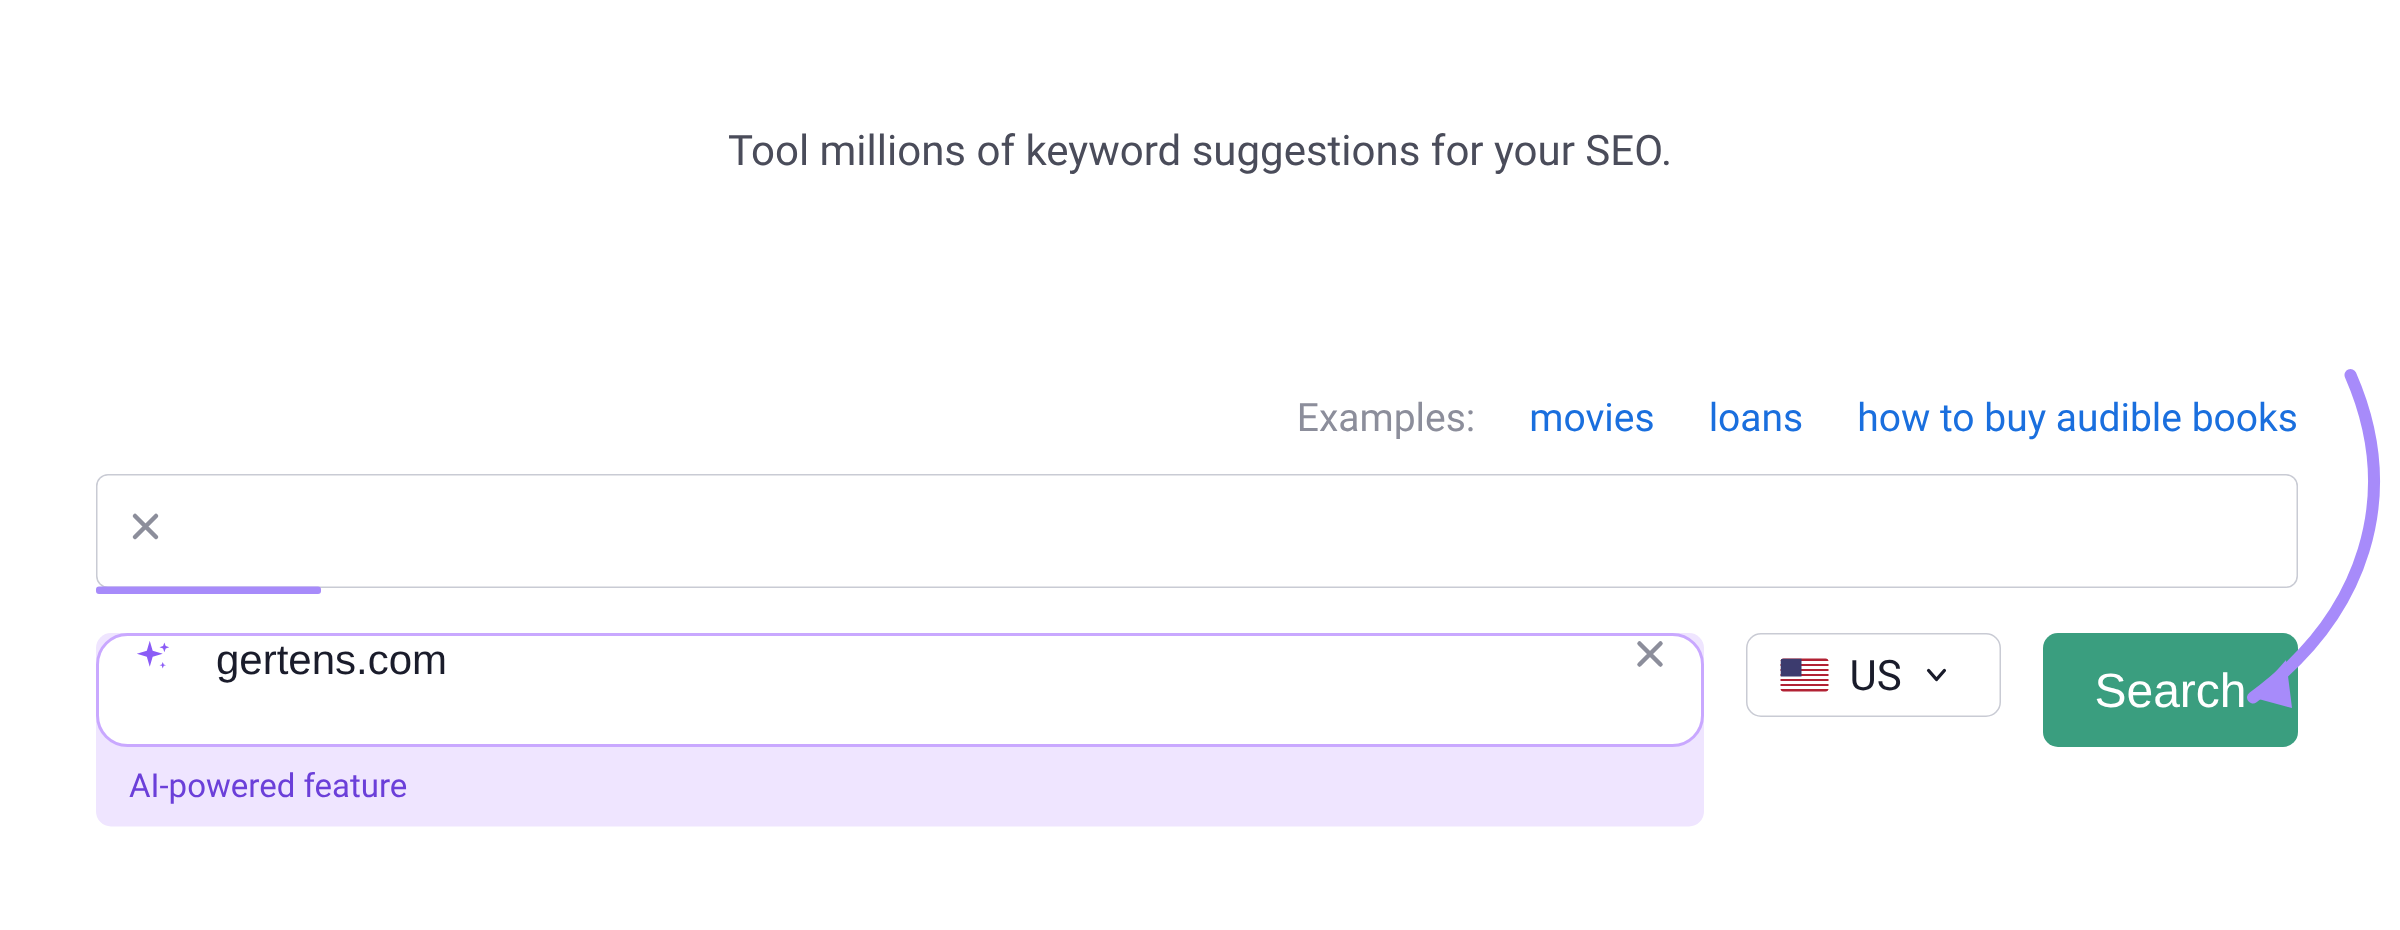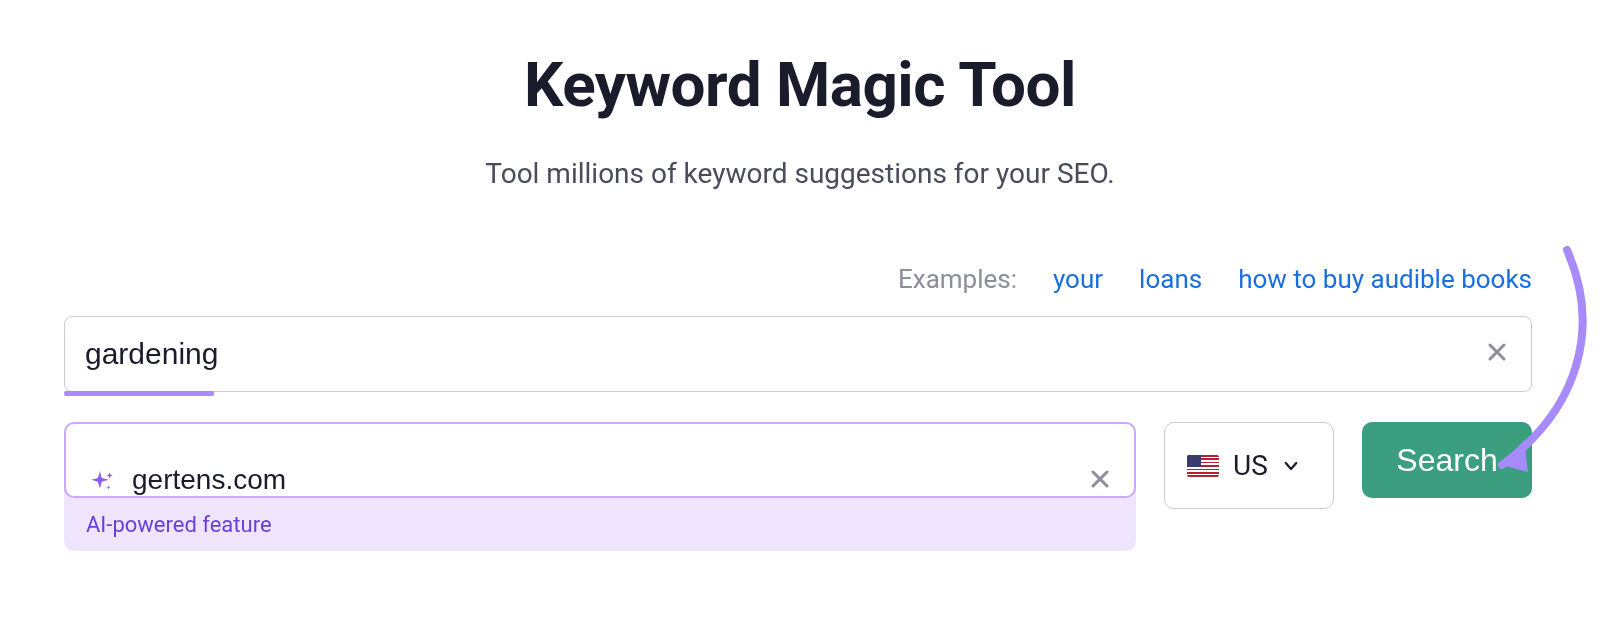"Keyword Magic Tool" h1.title { html: <h1>Keyword Magic Tool</h1> -> none }
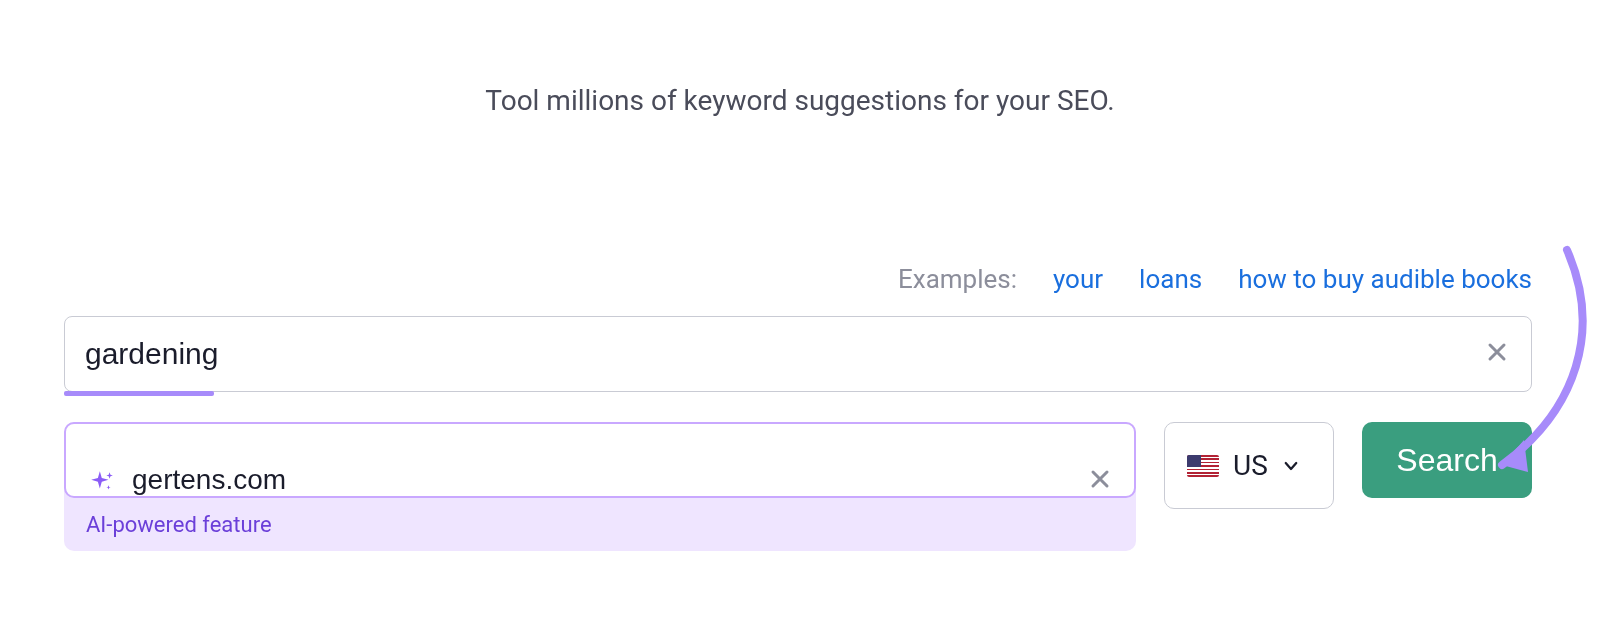"your" a.example-link { text: your -> movies }
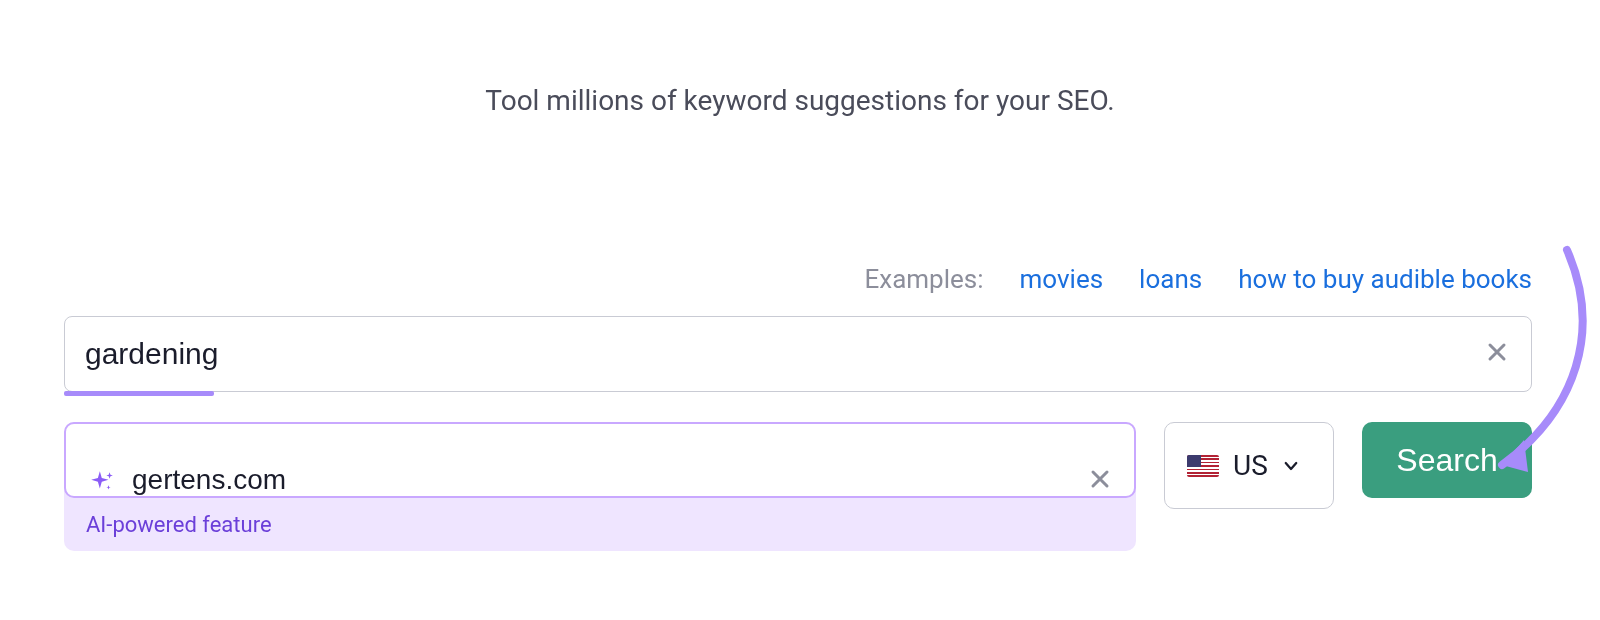"gardening" input.keyword-input { html: <input> -> none }
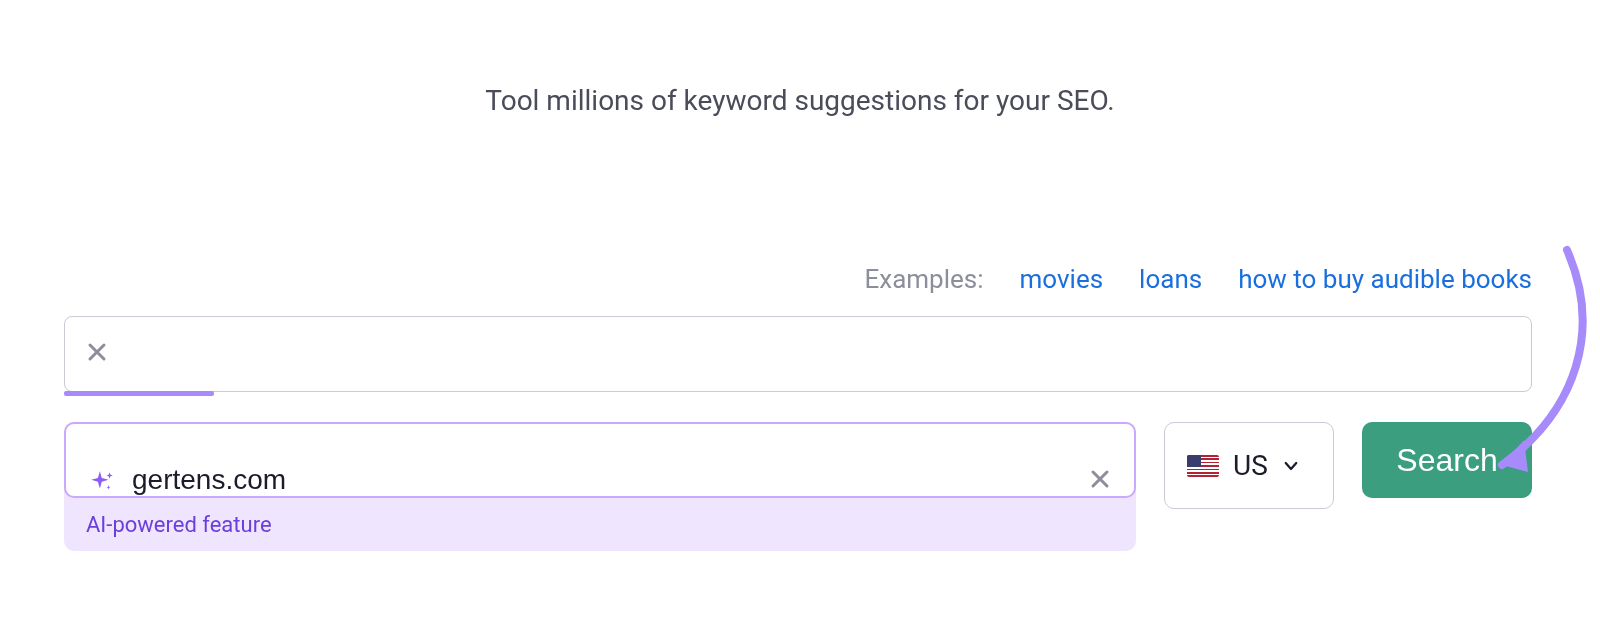"gertens.com" .domain-input-wrap { align-items: flex-end -> flex-start; border-radius: 10px -> 21px; gap: 16px -> 28px }
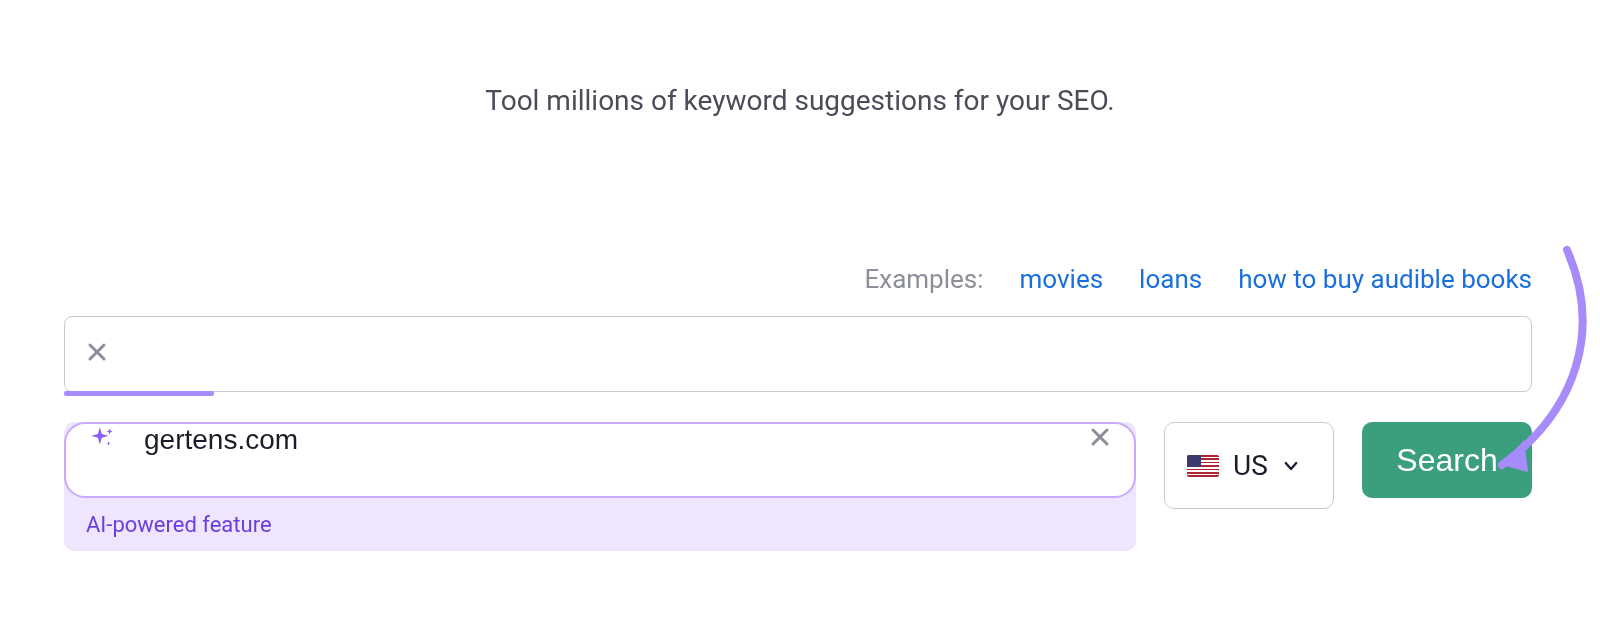"US" .country-select { height: 87px -> 56px }
